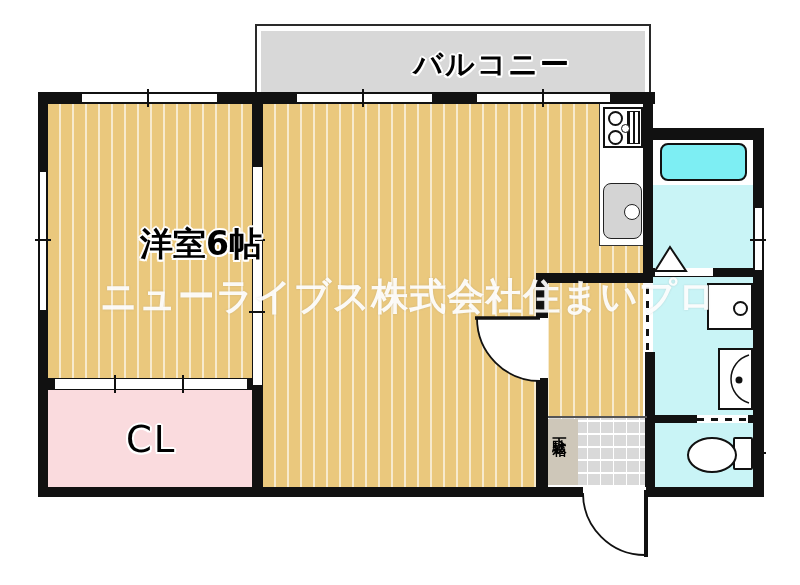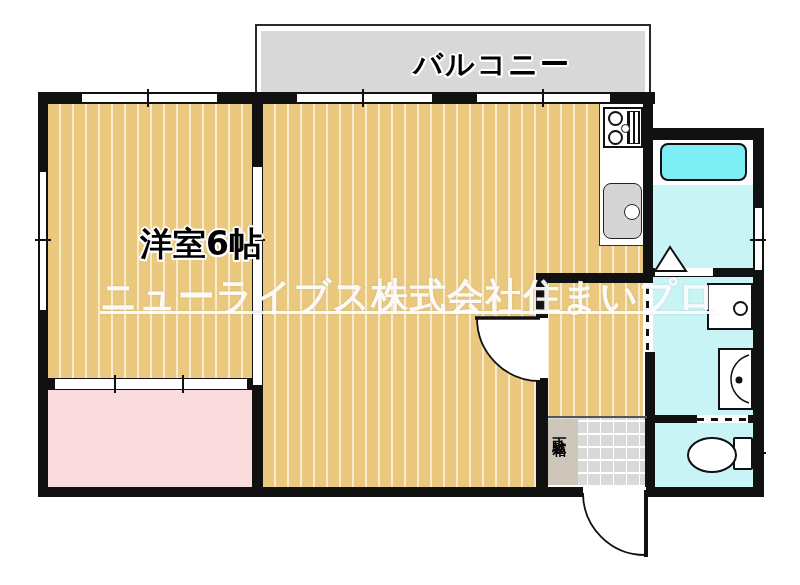"ニューライブス株式会社住まいプロ" .watermark { text-decoration: underline -> none }
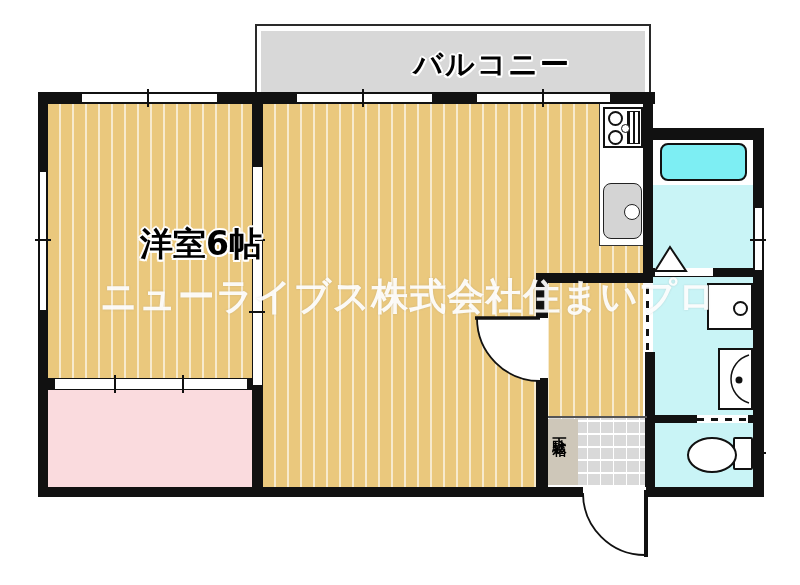"CL" div.label { html: none -> <div>CL</div> }
